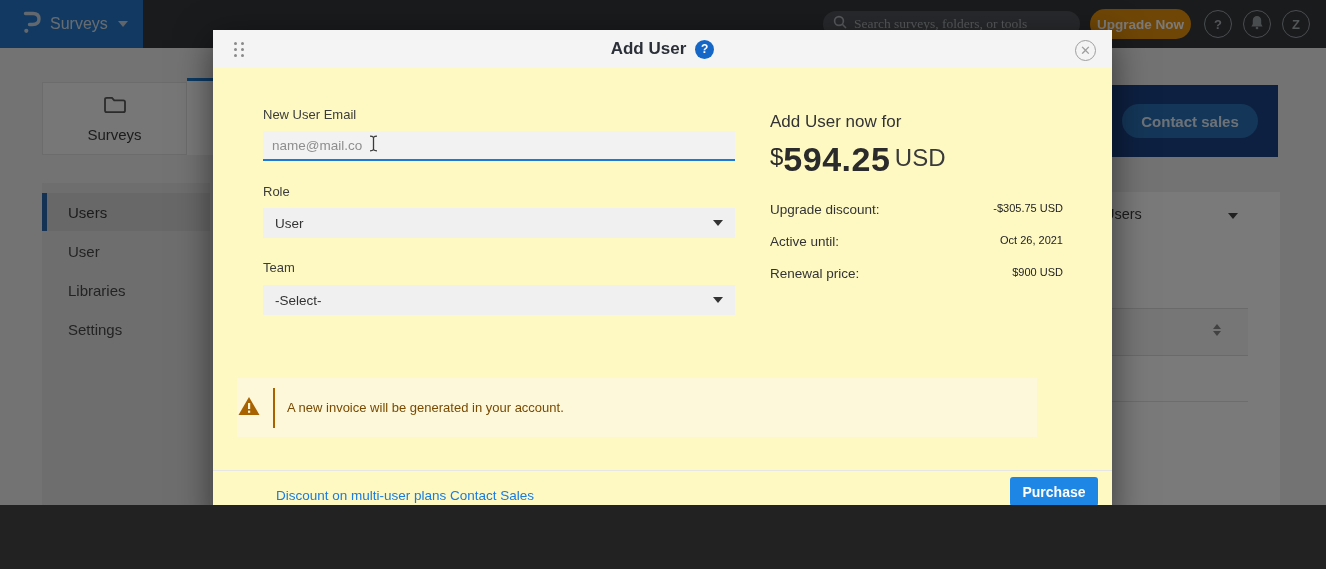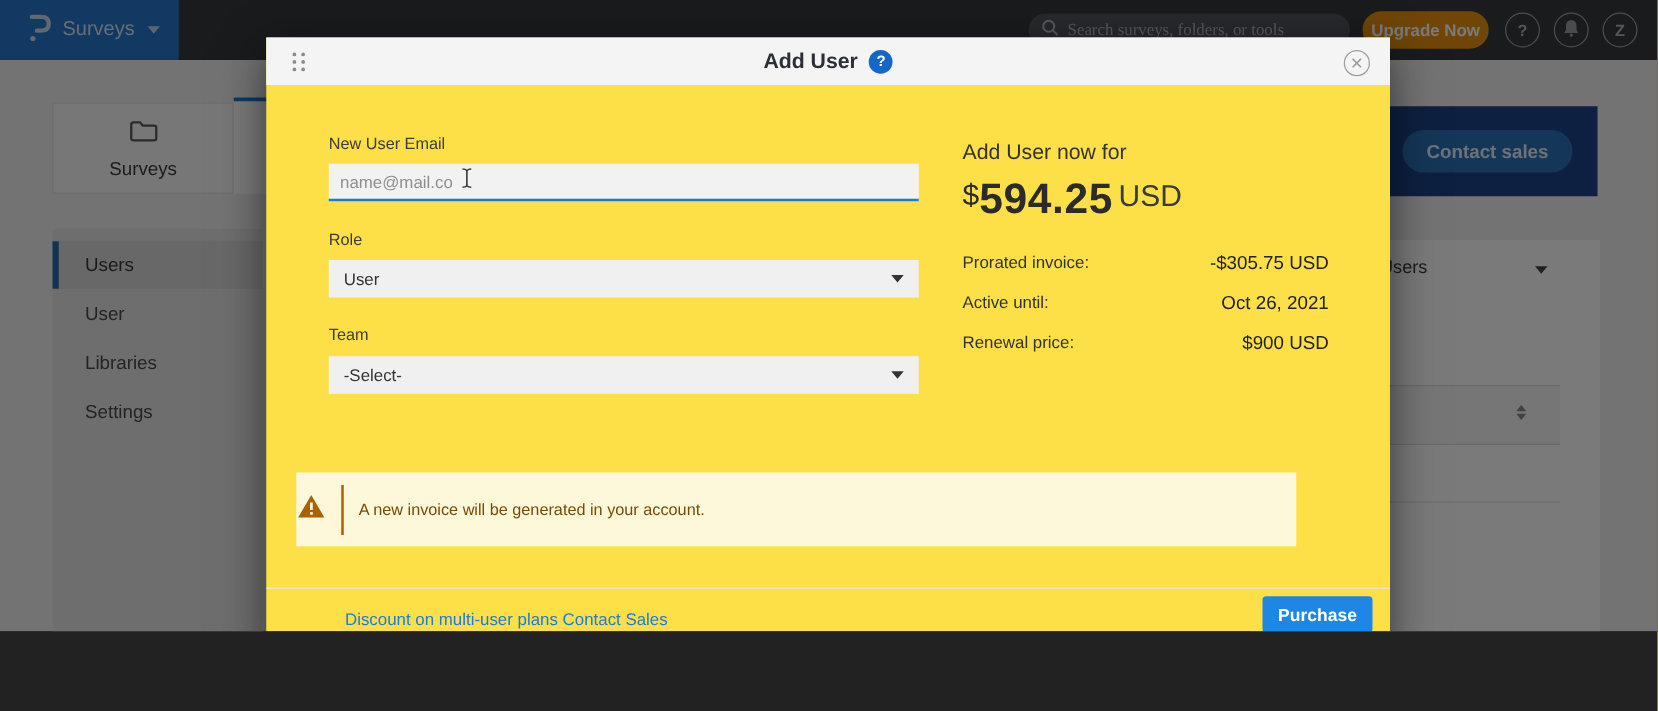"Add User" .modal { background: #fde047 -> #fef9c3 }
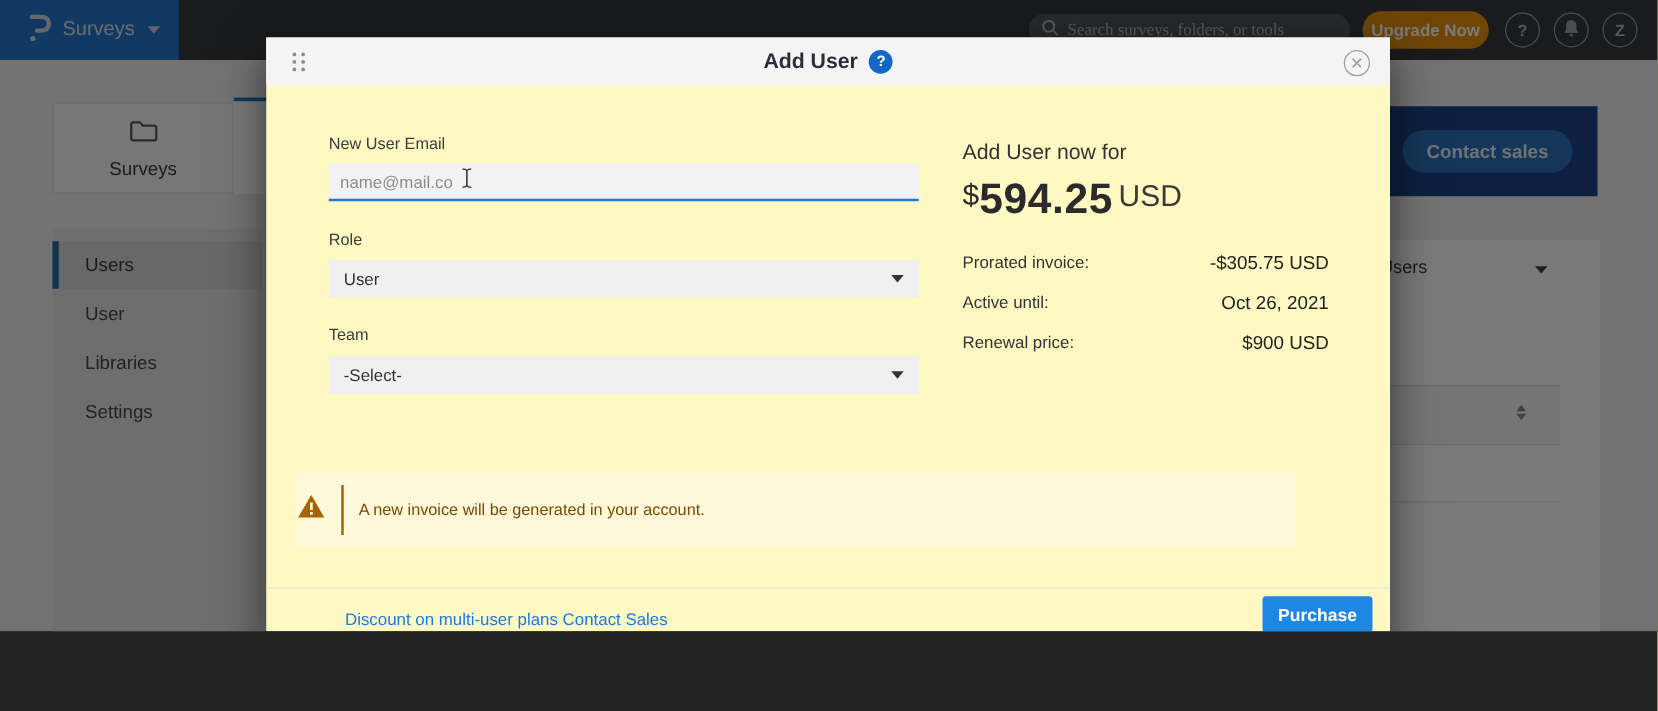"Prorated invoice:" span.l { text: Prorated invoice -> Upgrade discount }
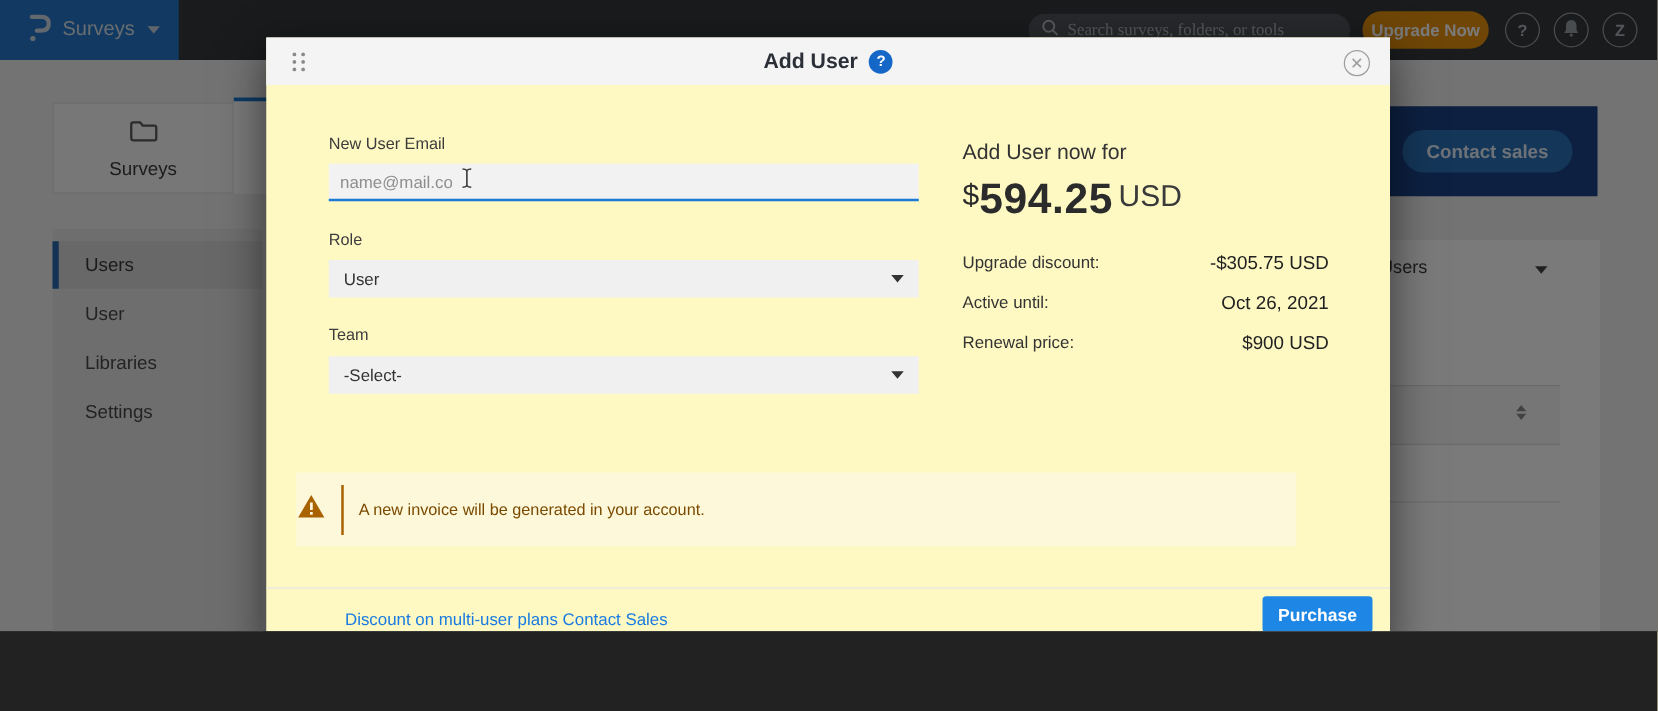"-$305.75 USD" .srow .v { font-size: 15px -> 11px }
